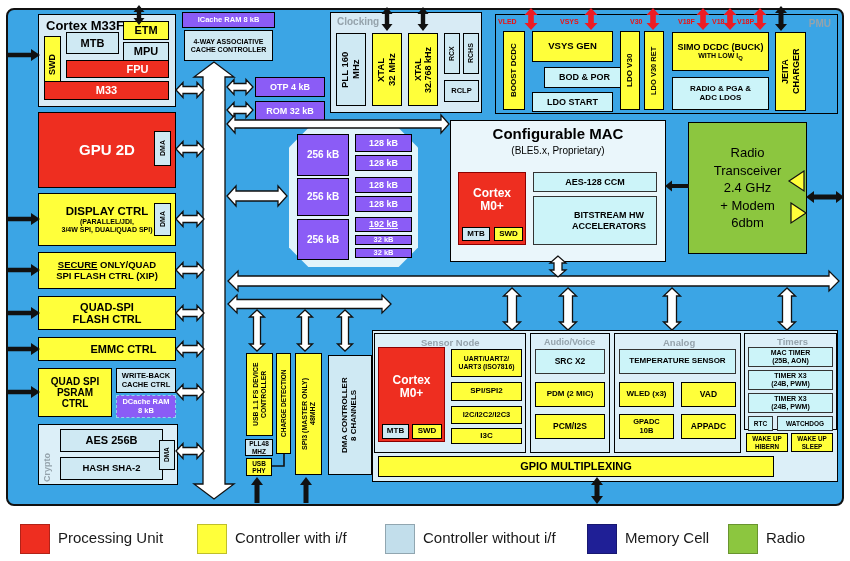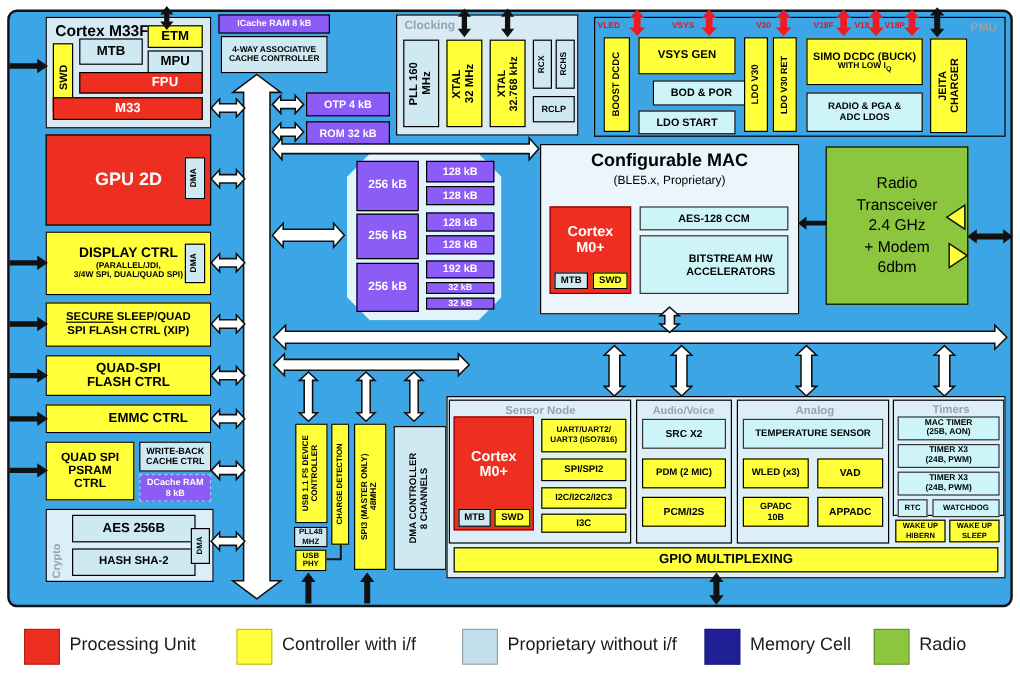"192 kB" div.blk { text-decoration: none -> underline }
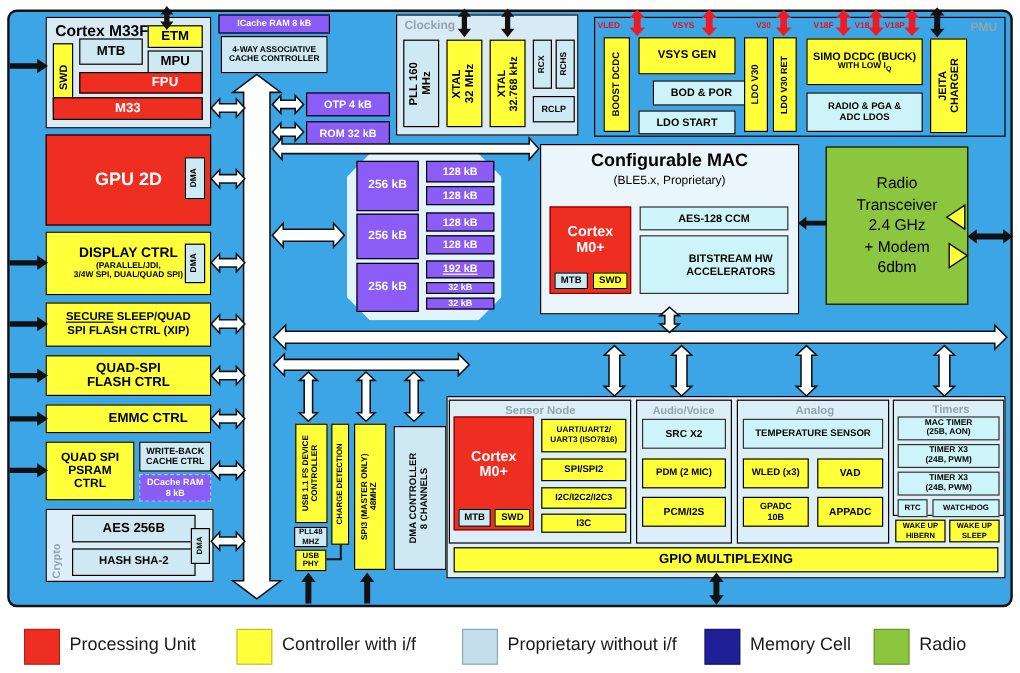"SLEEP/QUAD" span { text: SLEEP/QUAD -> ONLY/QUAD }
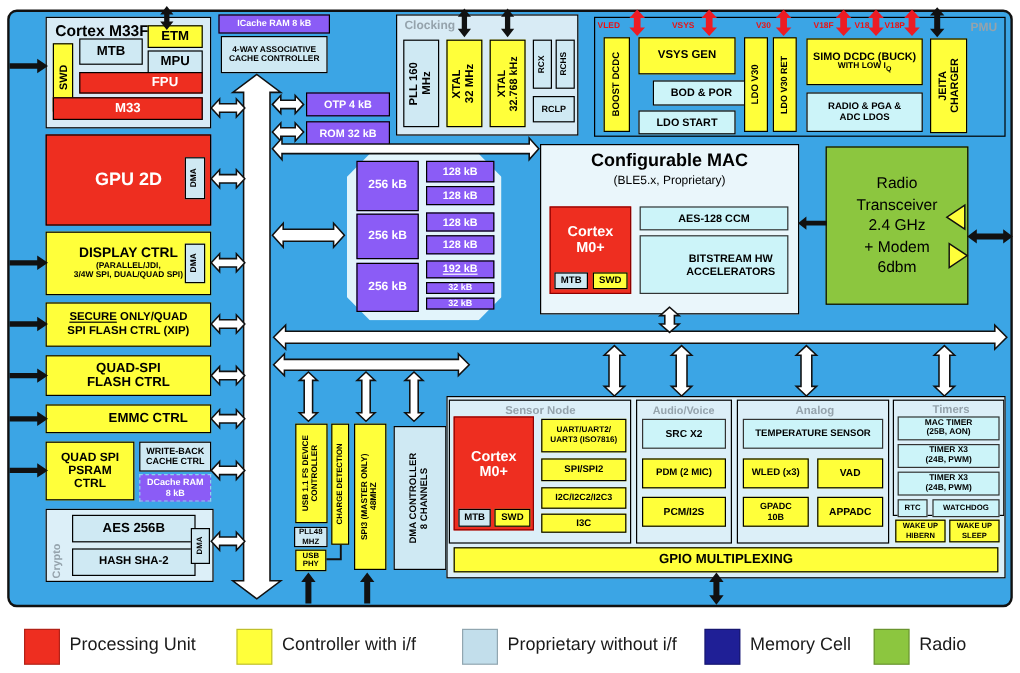"GPIO MULTIPLEXING" div.blk { width: 454px -> 396px }
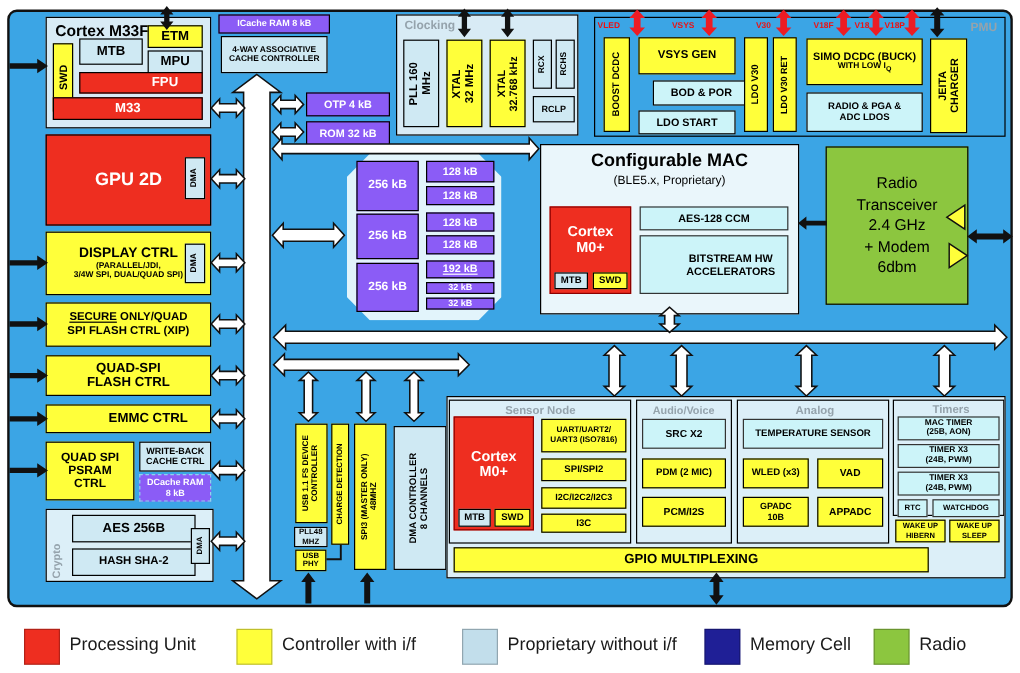"Proprietary without i/f" div.legend-label { text: Proprietary -> Controller }
